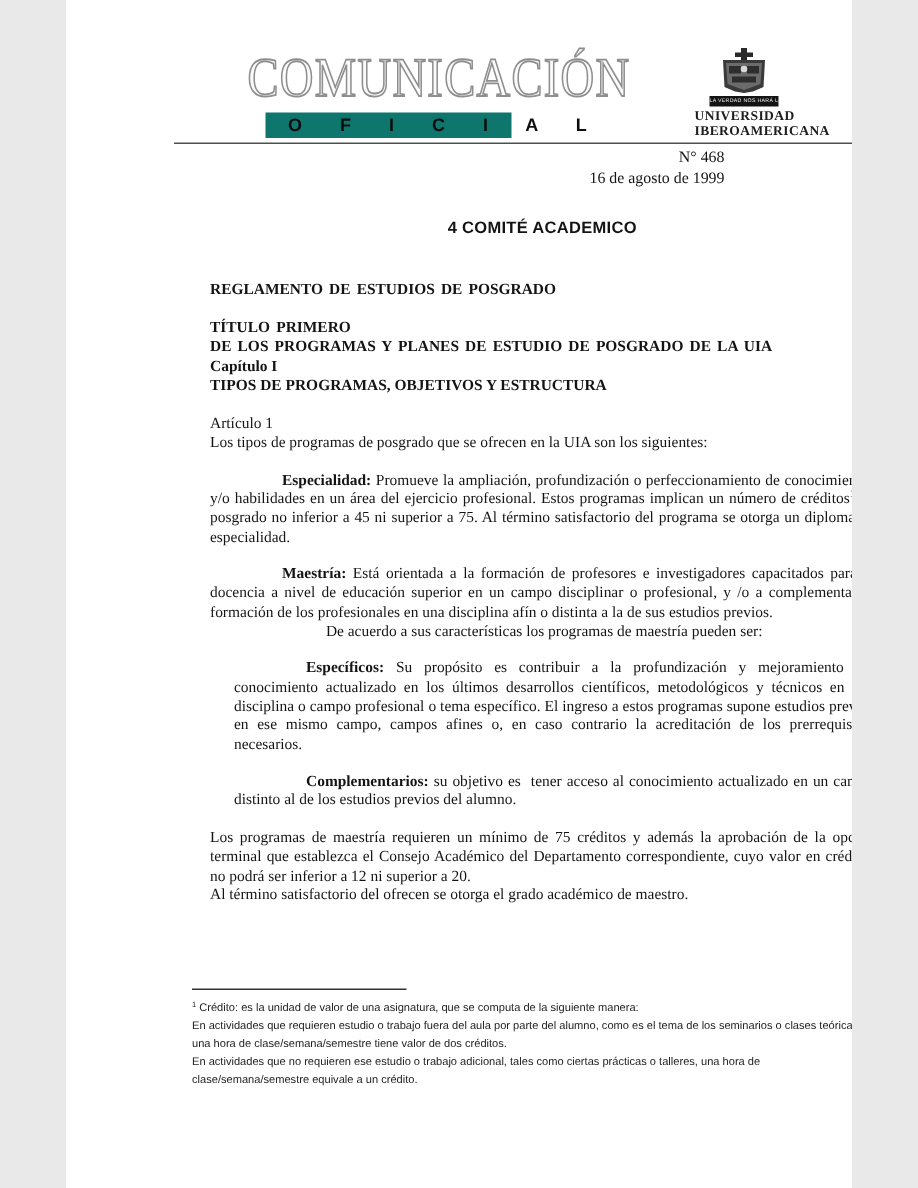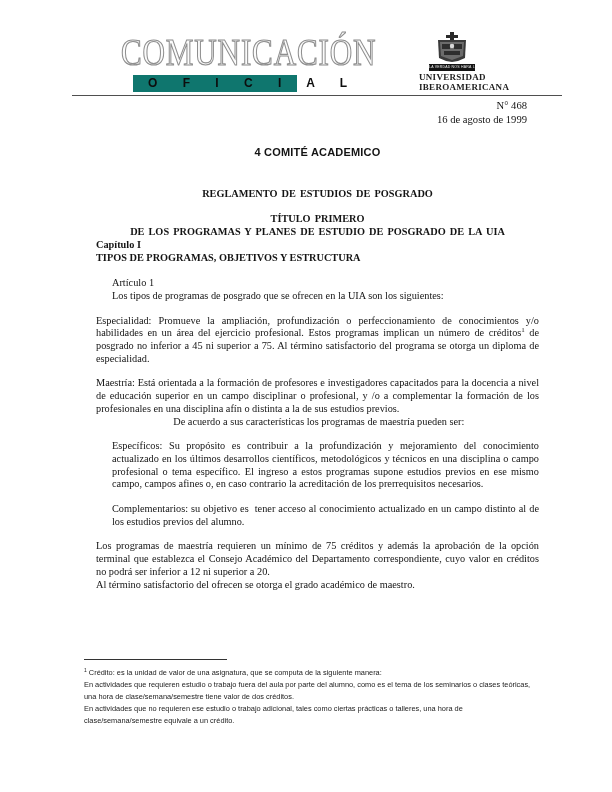"COMUNICACIÓN" .page { width: 612px -> 524px }
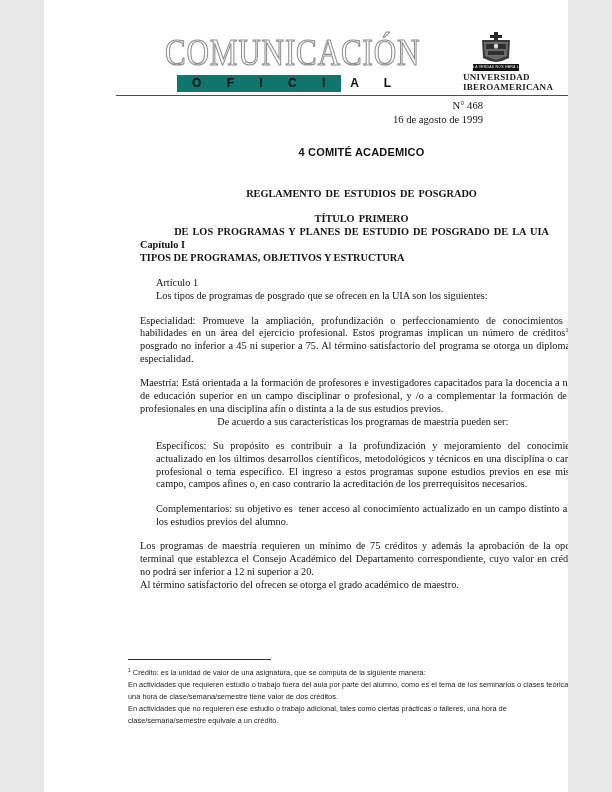"REGLAMENTO DE ESTUDIOS DE POSGRADO" .h-center { text-align: center -> none }
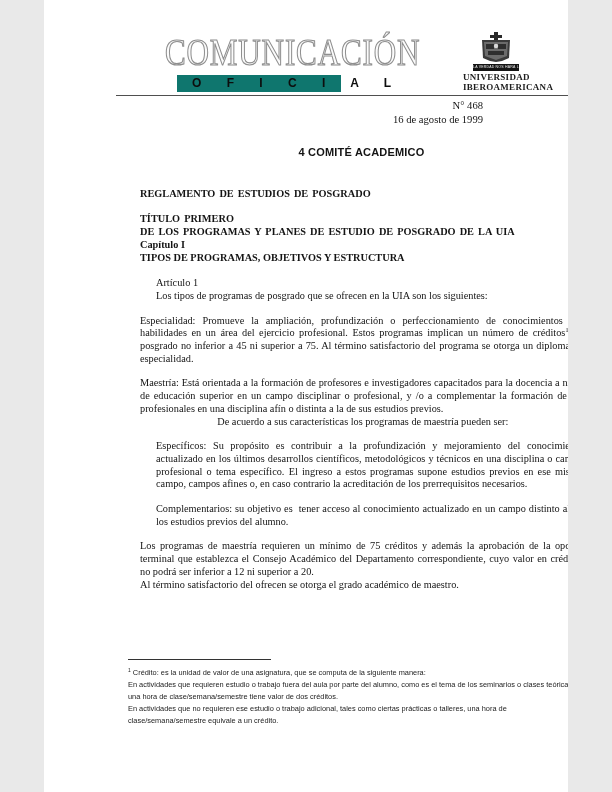"Artículo 1" .sec-articulo { margin-left: 16px -> none }
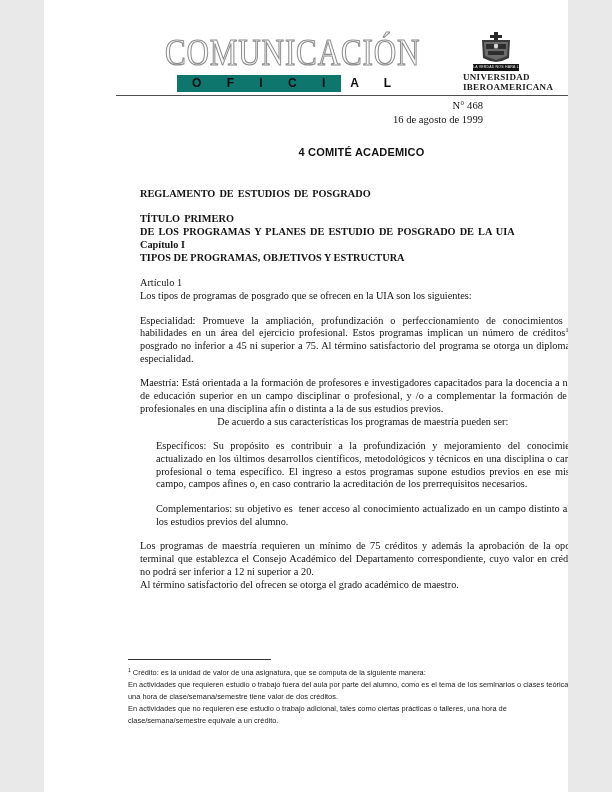"Especialidad:" .para .lead { font-weight: normal -> bold; margin-left: none -> 48px }
